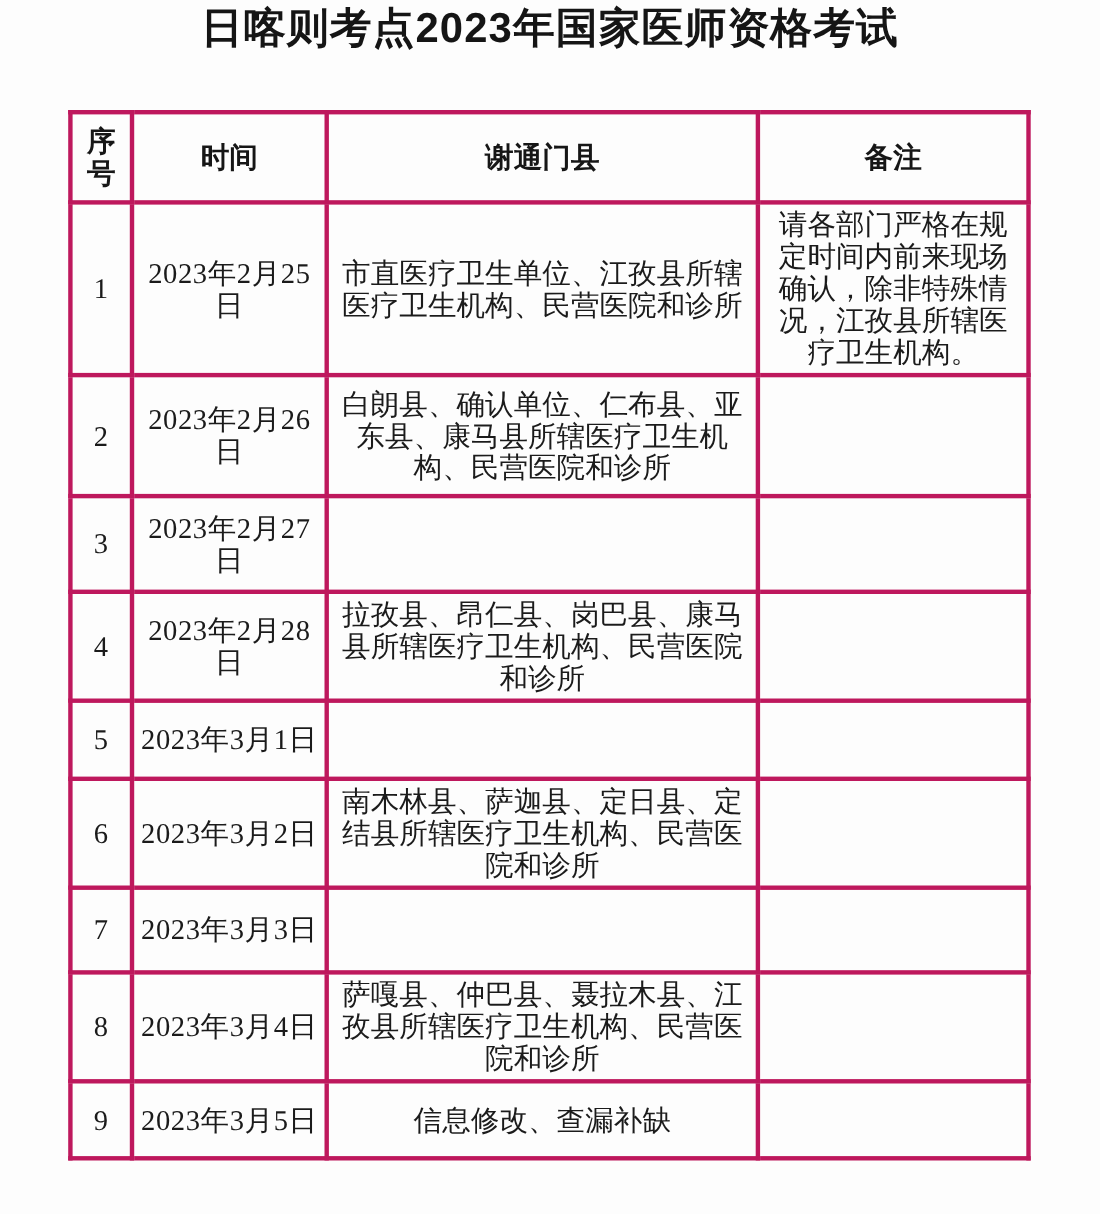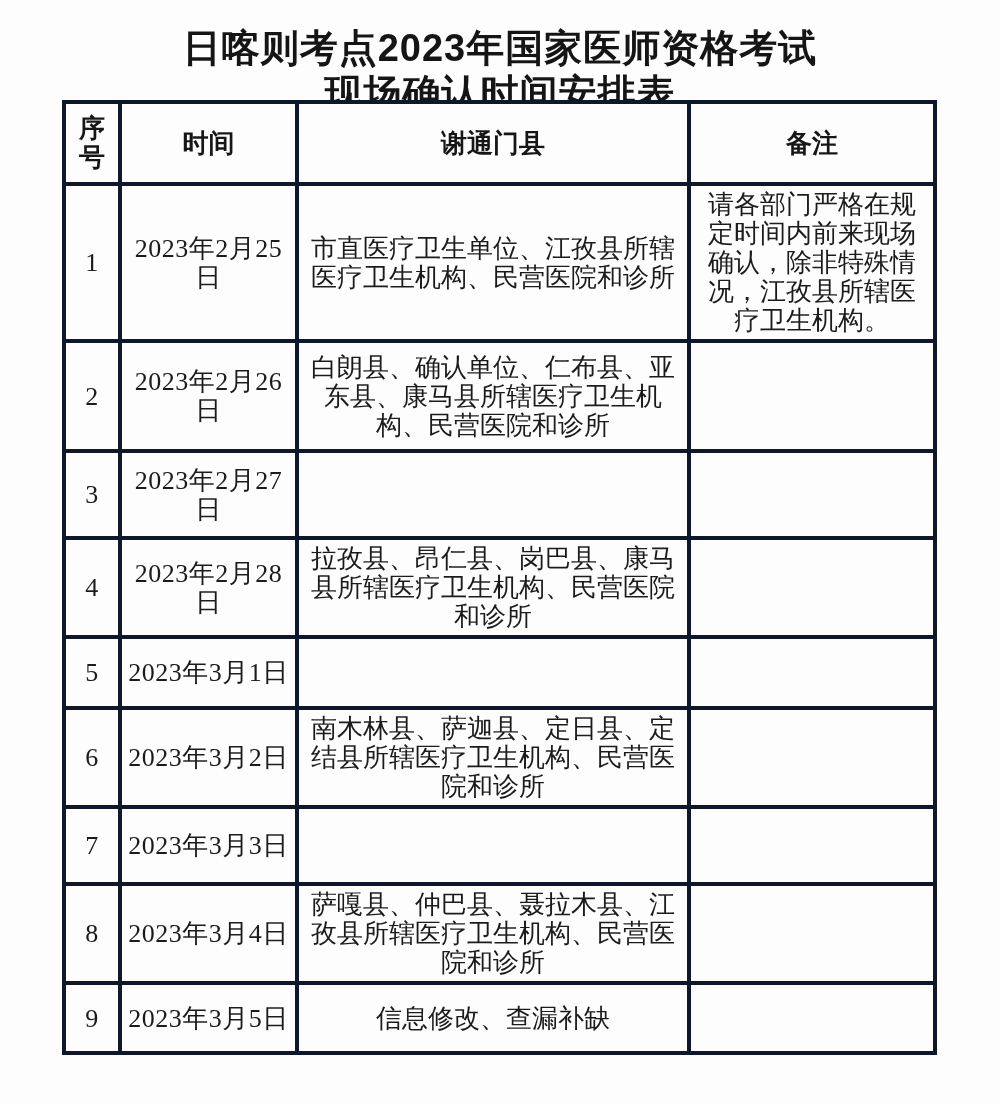"日喀则考点2023年国家医师资格考试" .doc-title { padding-top: 26px -> 4px }
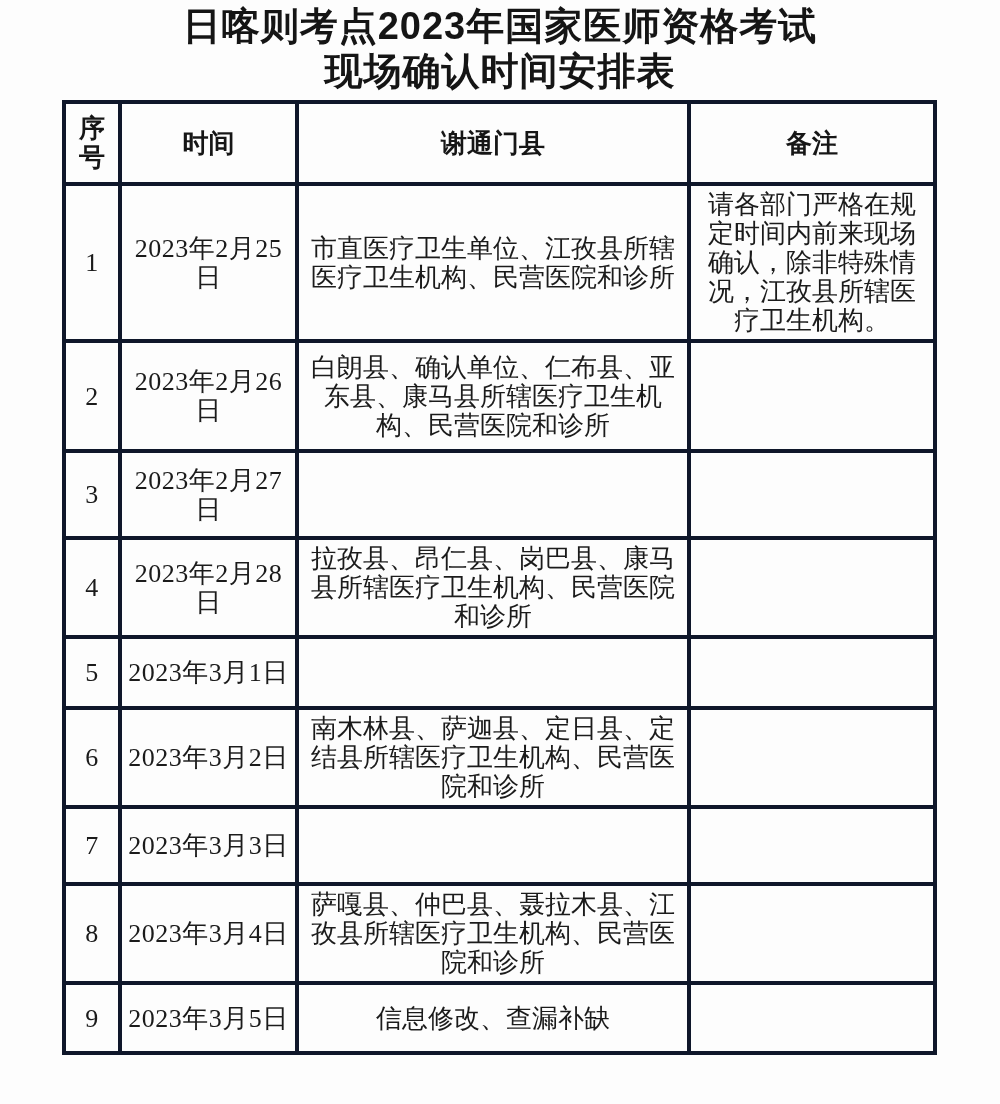"现场确认时间安排表" div { html: <div>现场确认时间安排表</div> -> none }
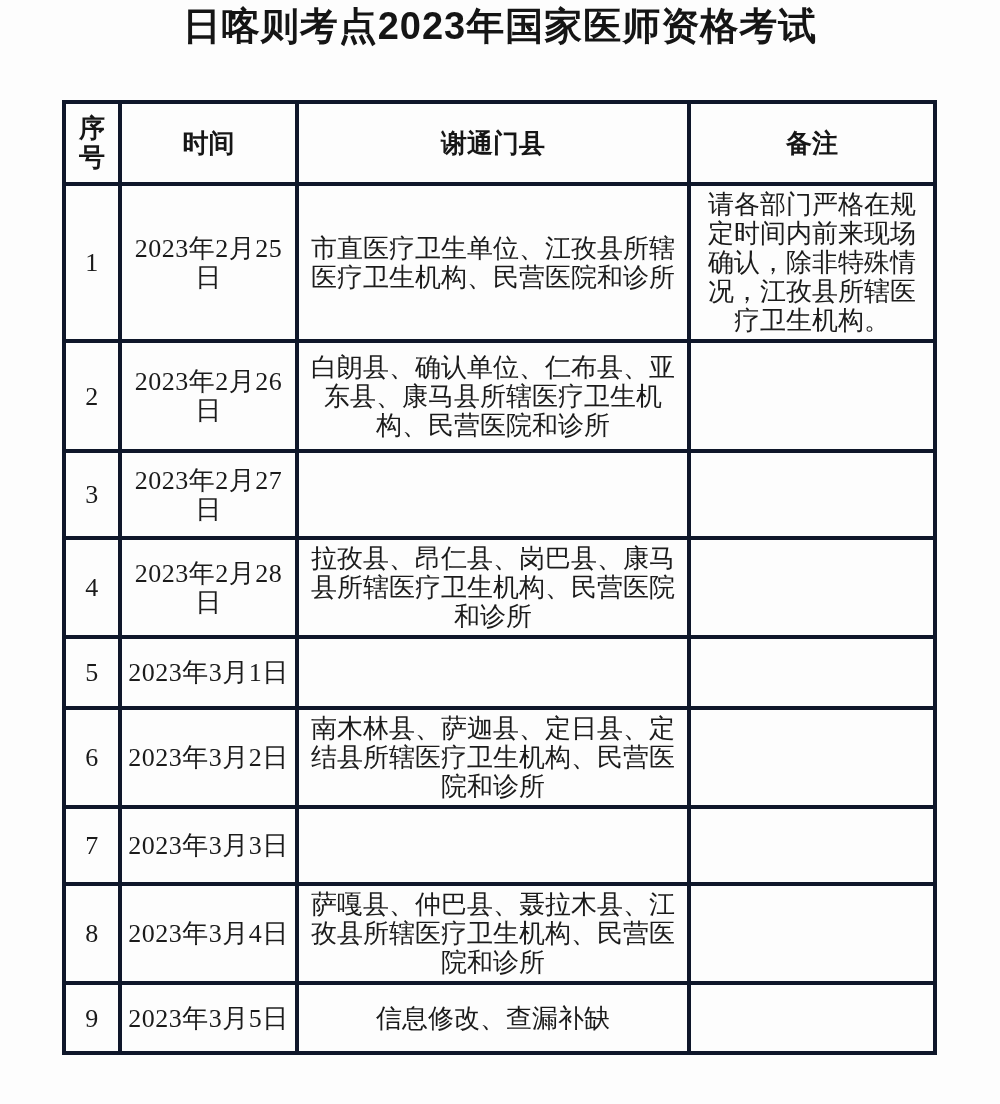"序号" table.schedule th, table.schedule td { border: 4px solid #0f172a -> 4px solid #be185d }
